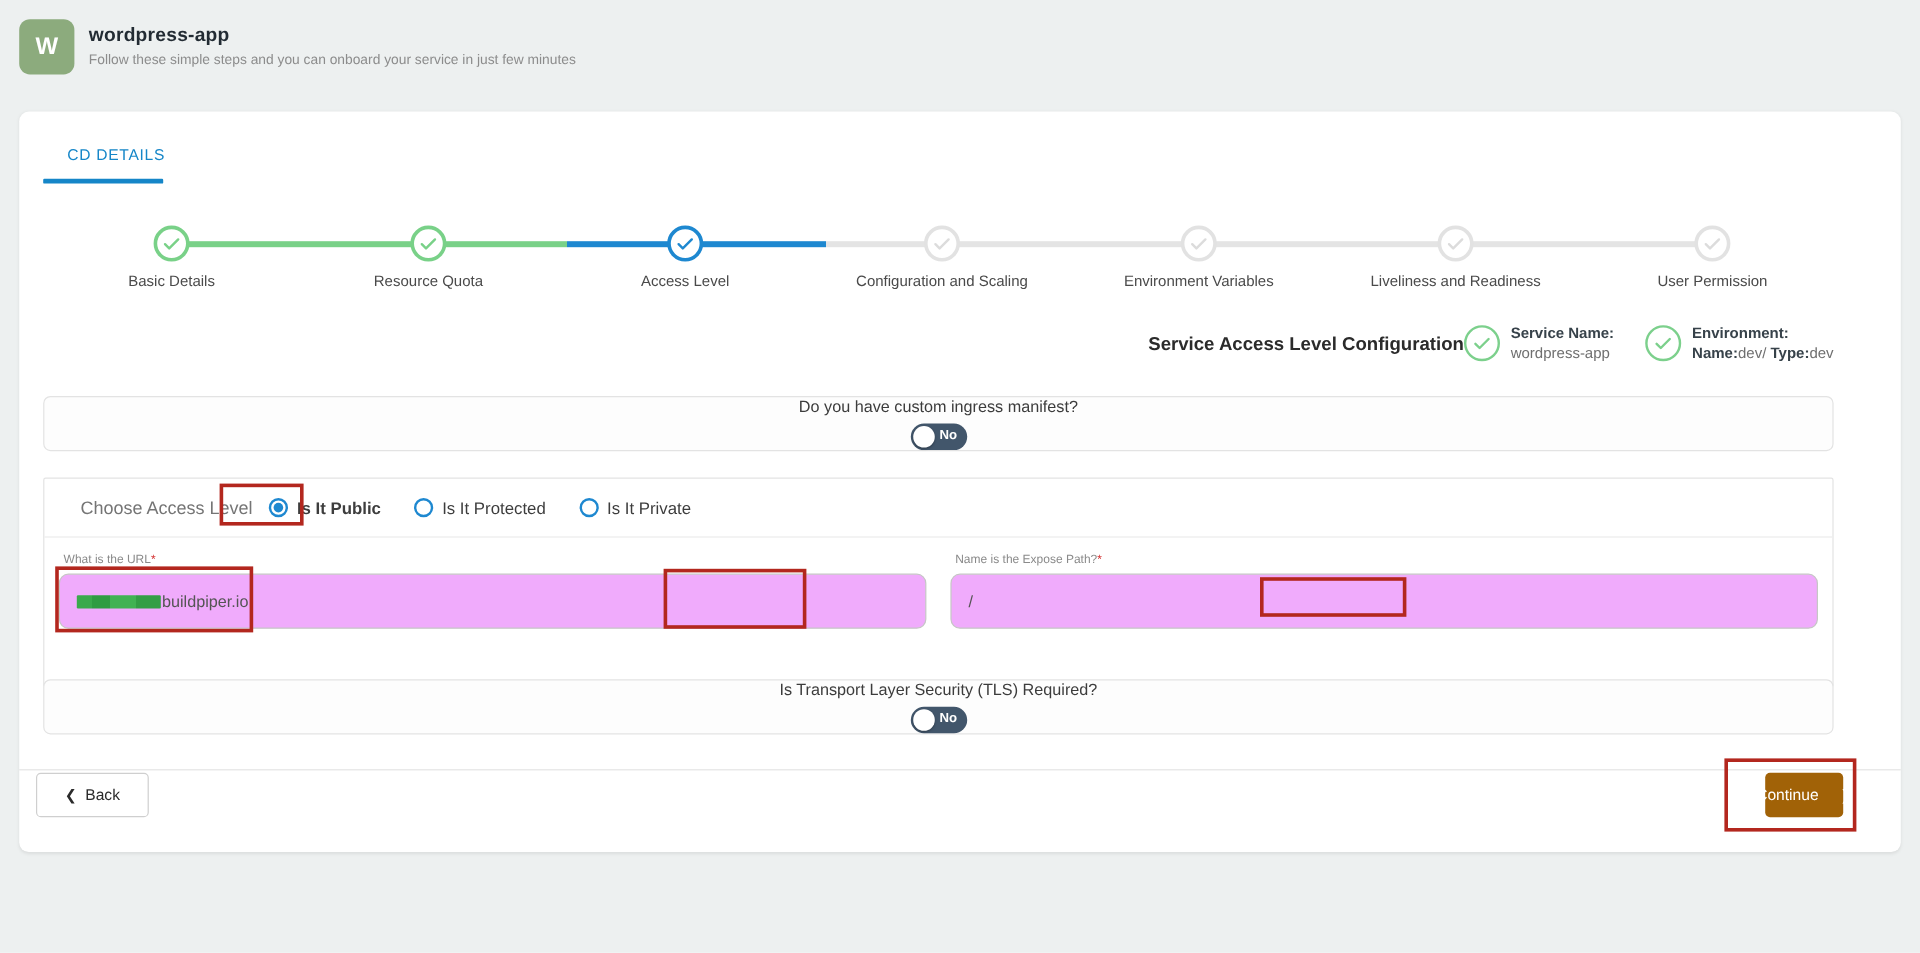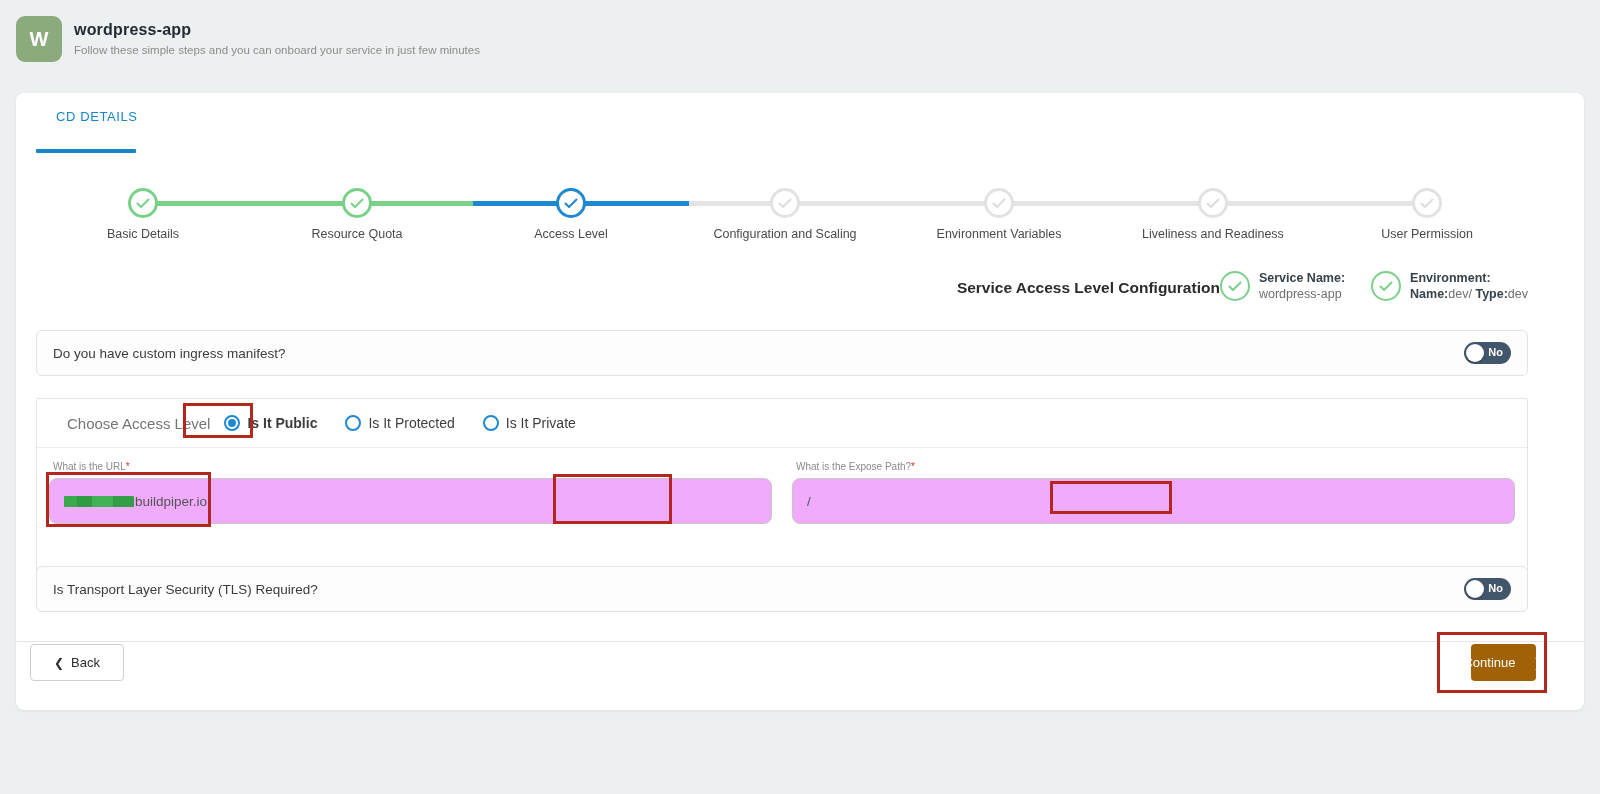"CD DETAILS" .tab { top: 16px -> 28px }
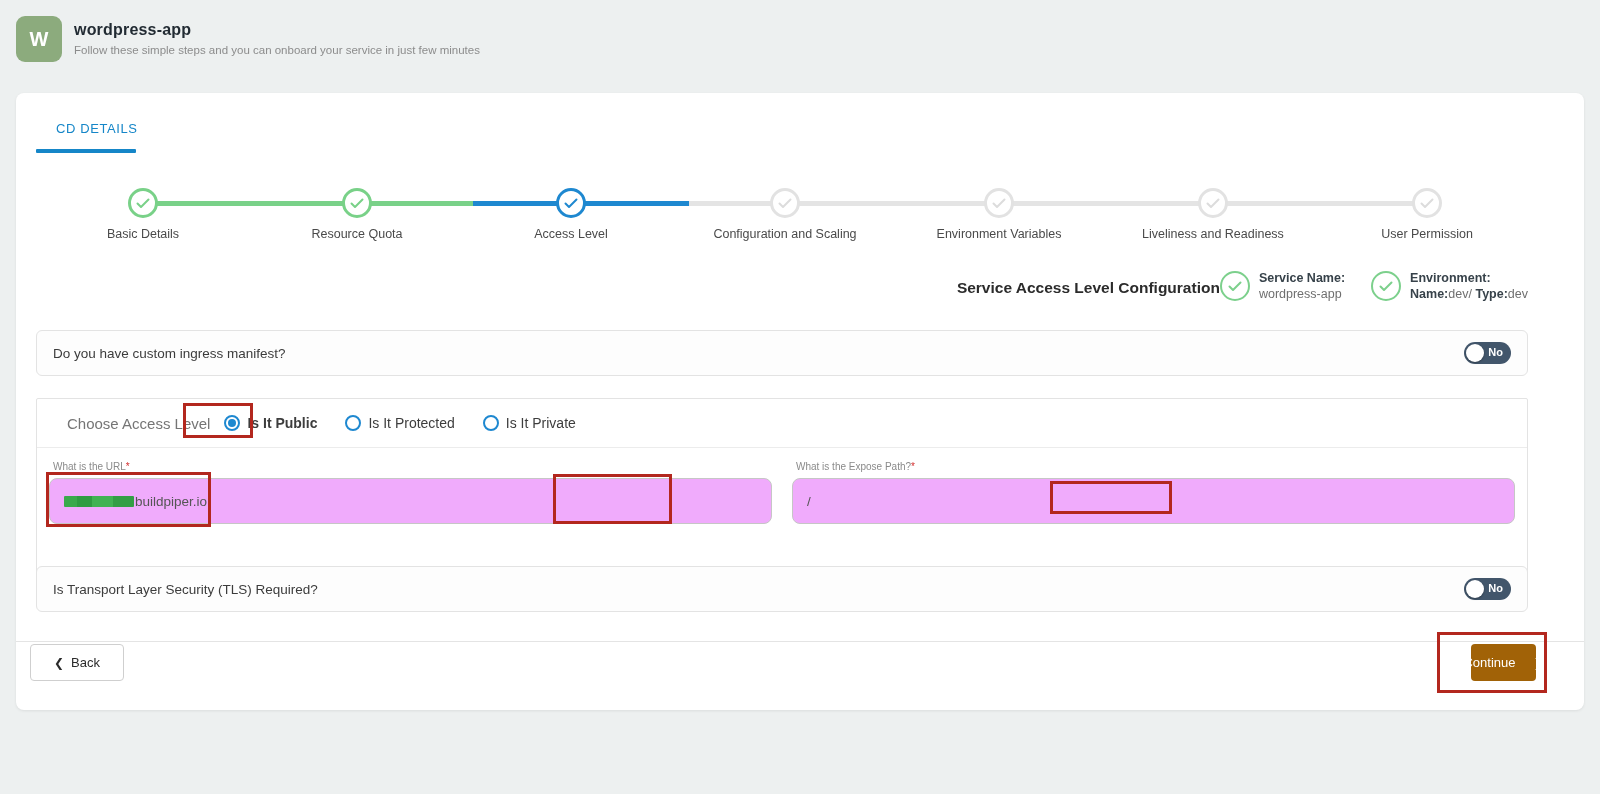"Do you have custom ingress" .q-row { flex-direction: none -> column }
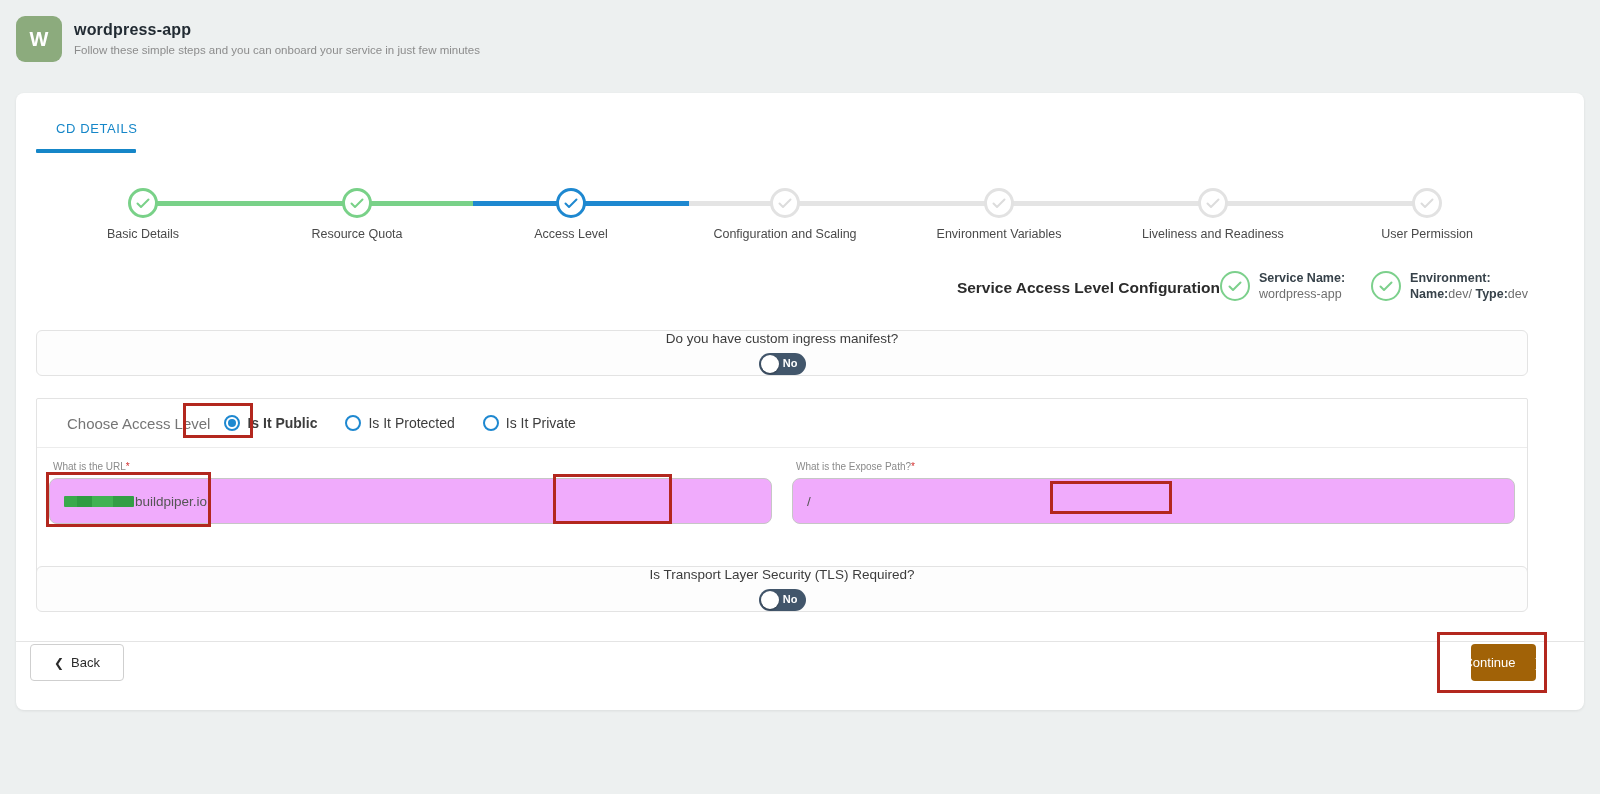"What is the Expose Path?" span { text: What -> Name }
